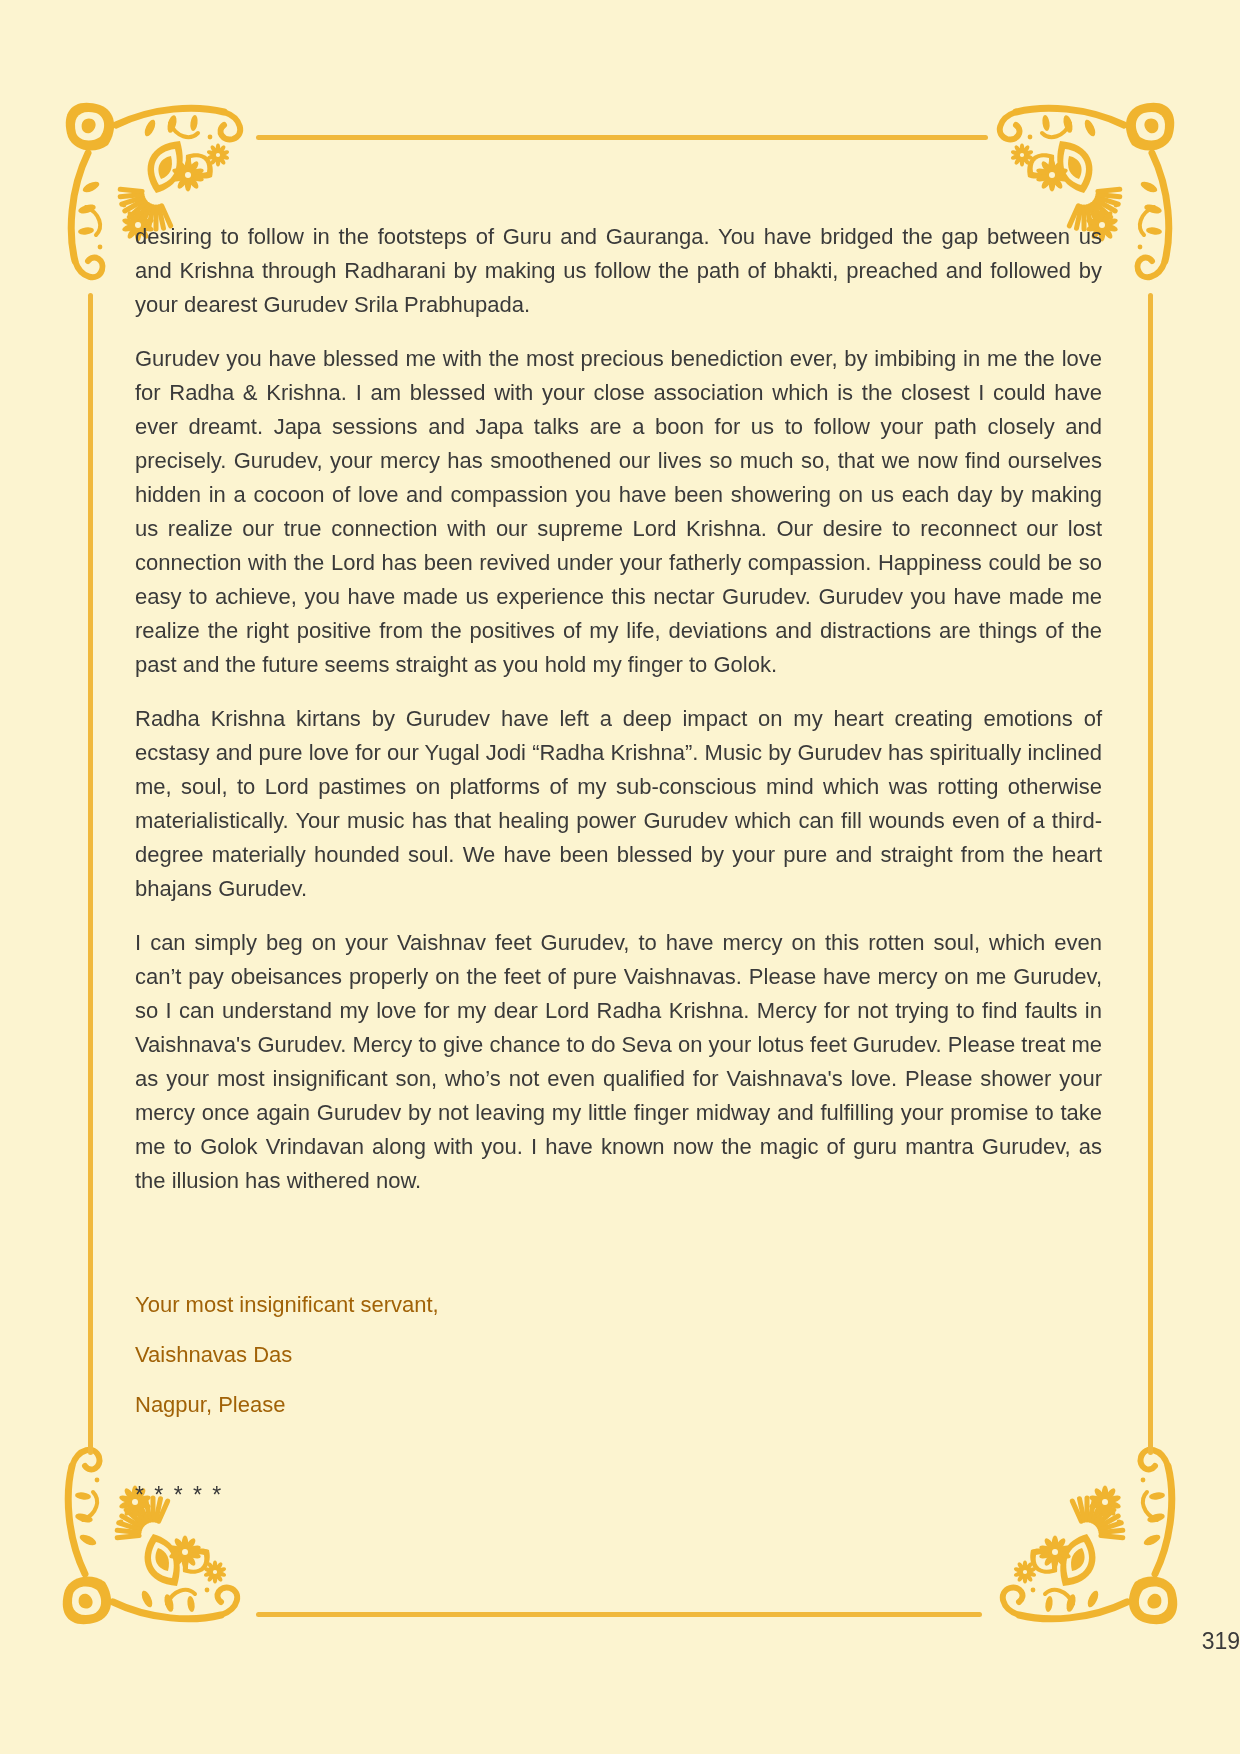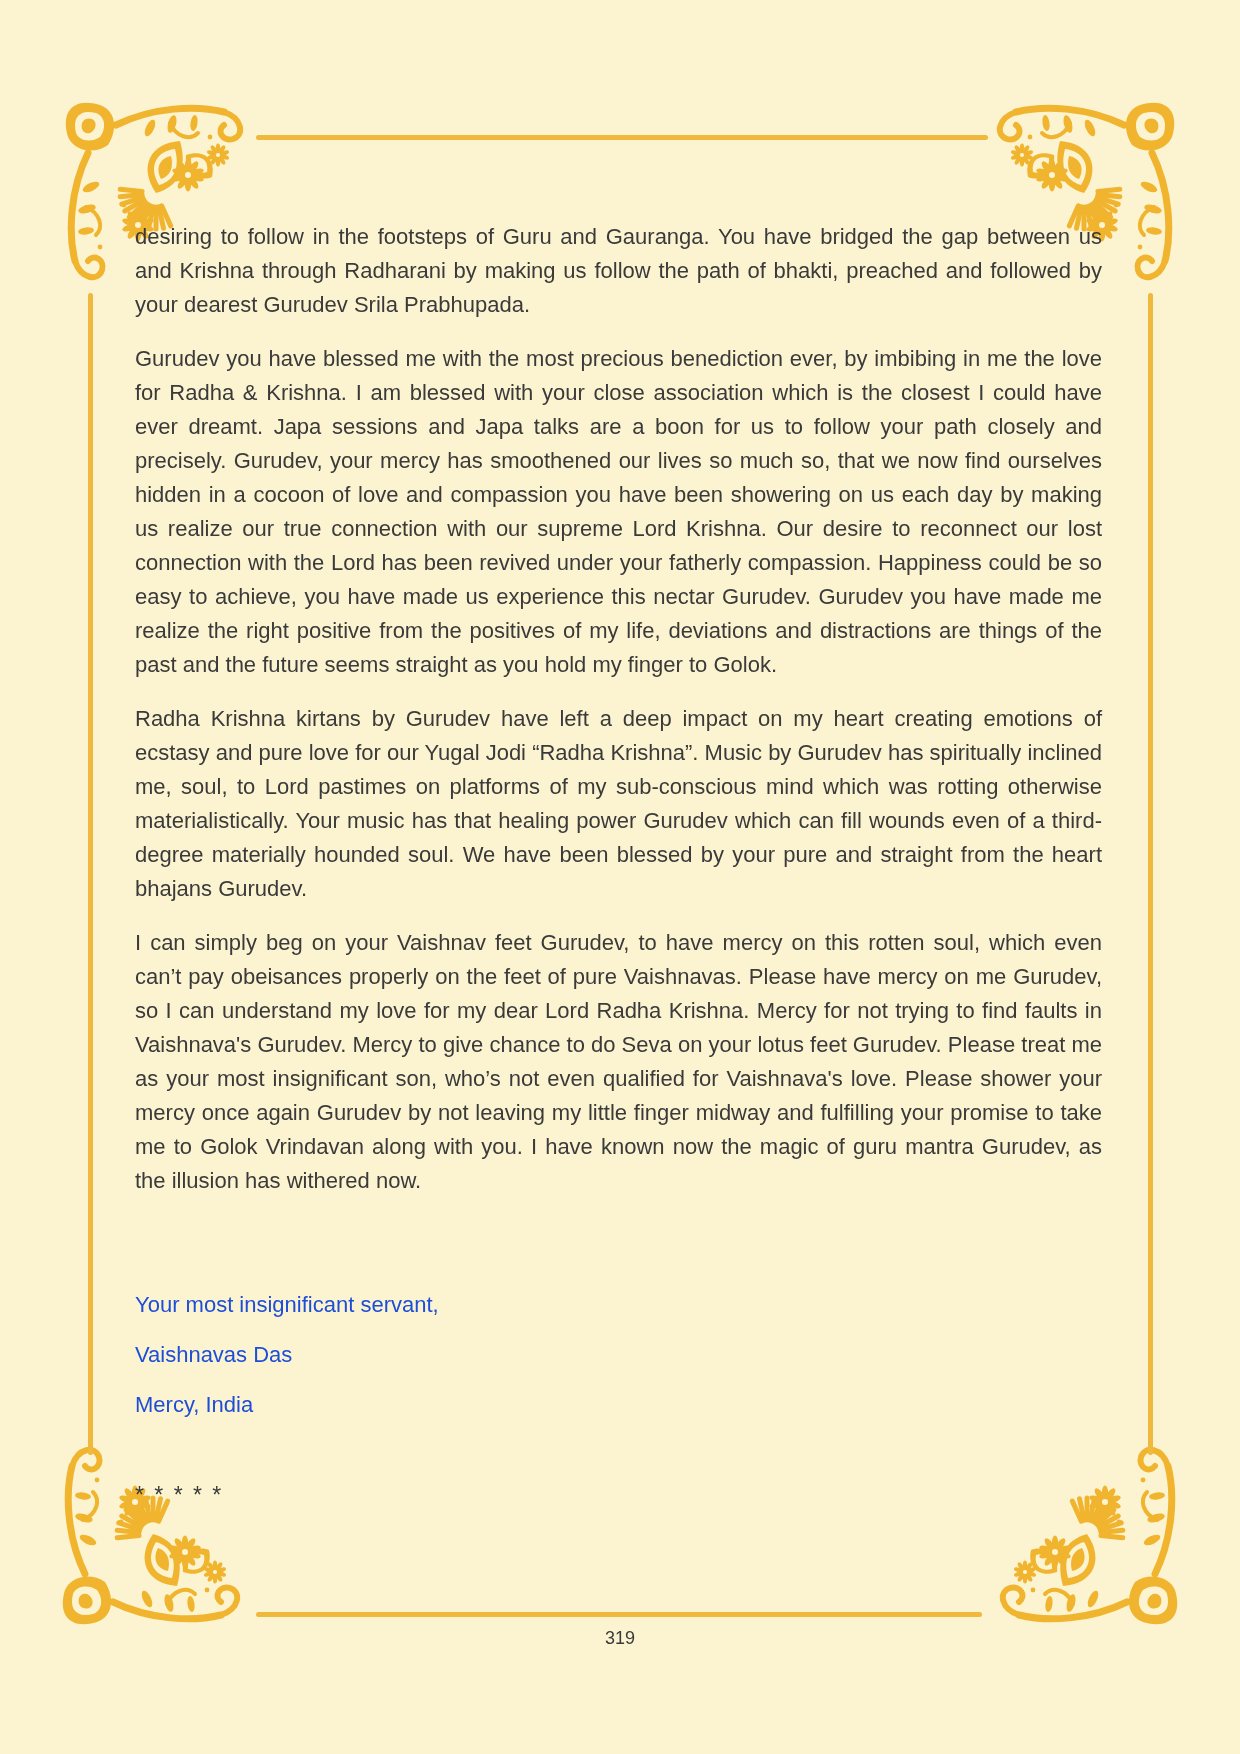"Your most insignificant servant," .signoff { color: #1d4ed8 -> #a16207 }
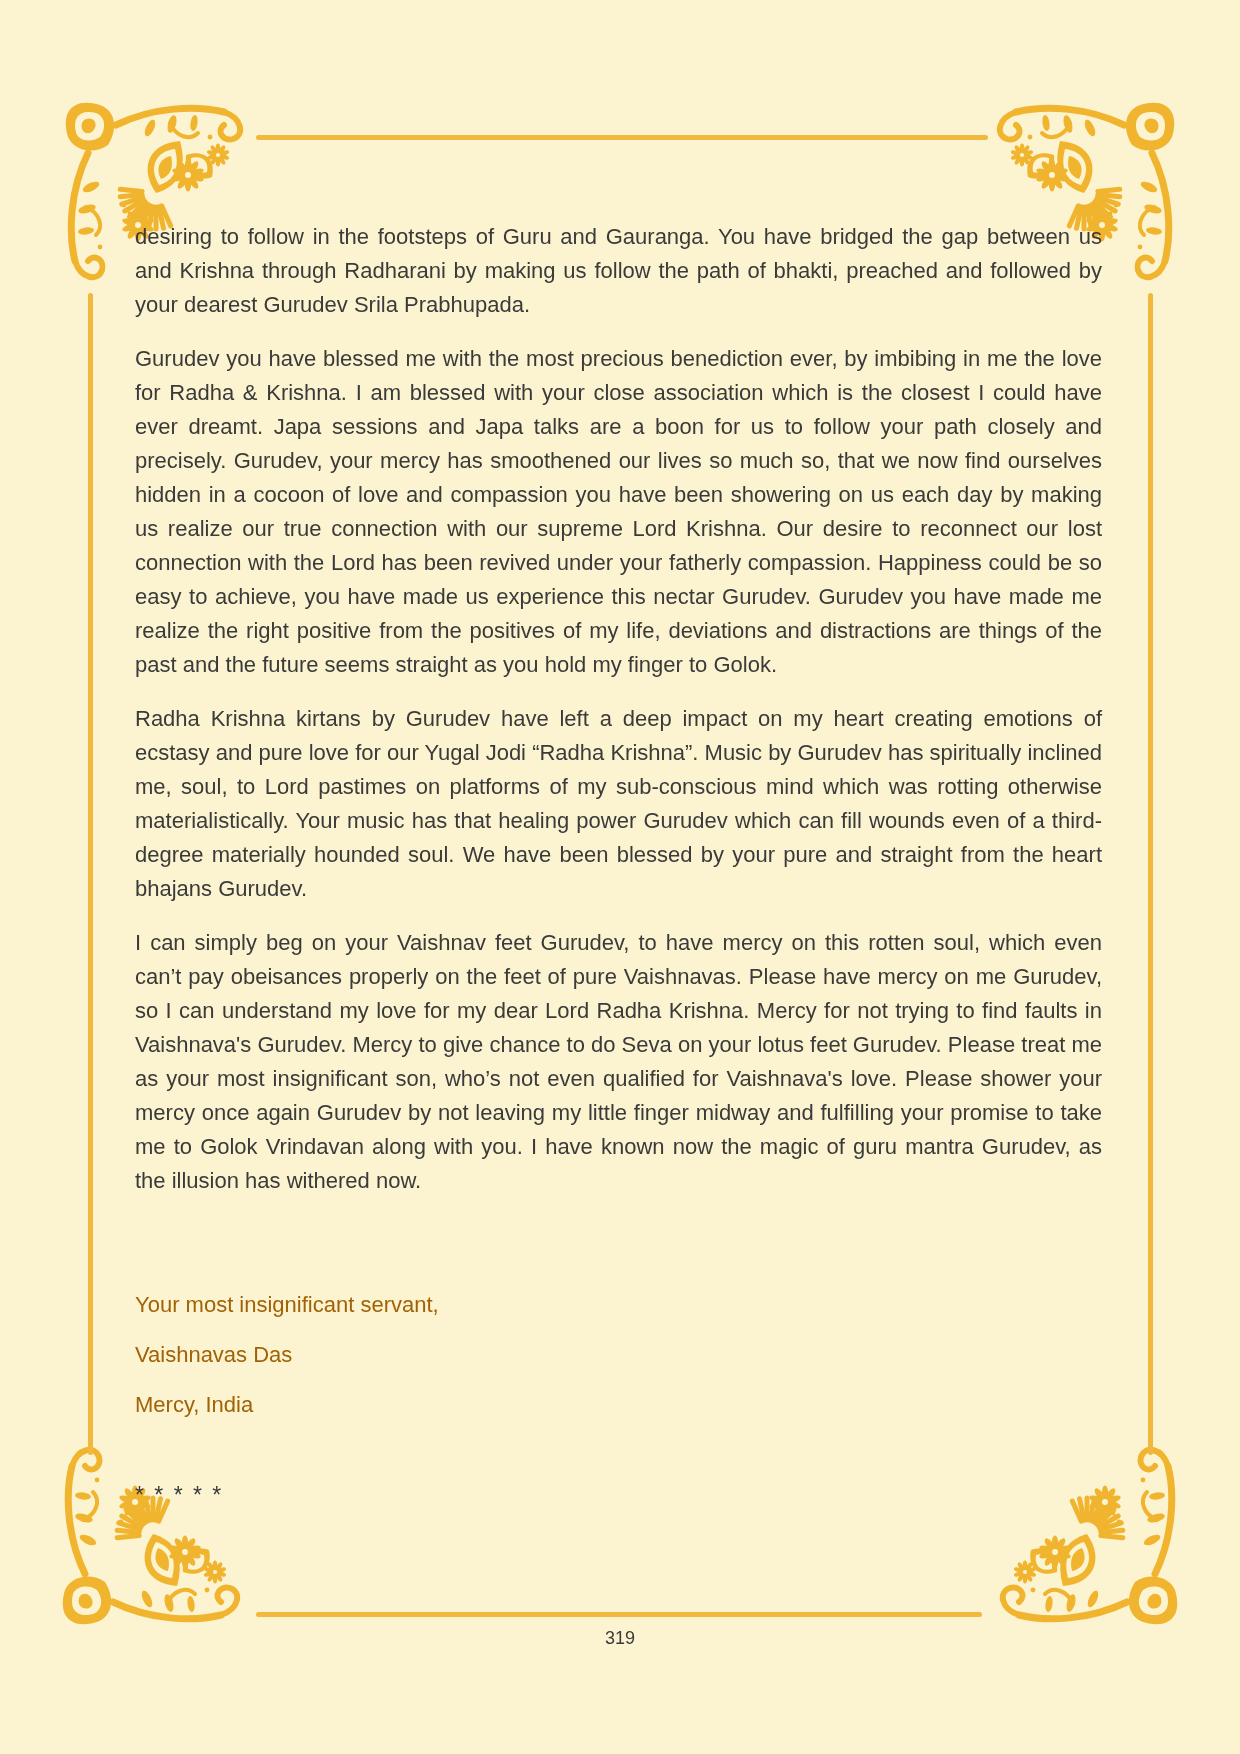"Mercy, India" p { text: Mercy, India -> Nagpur, Please }
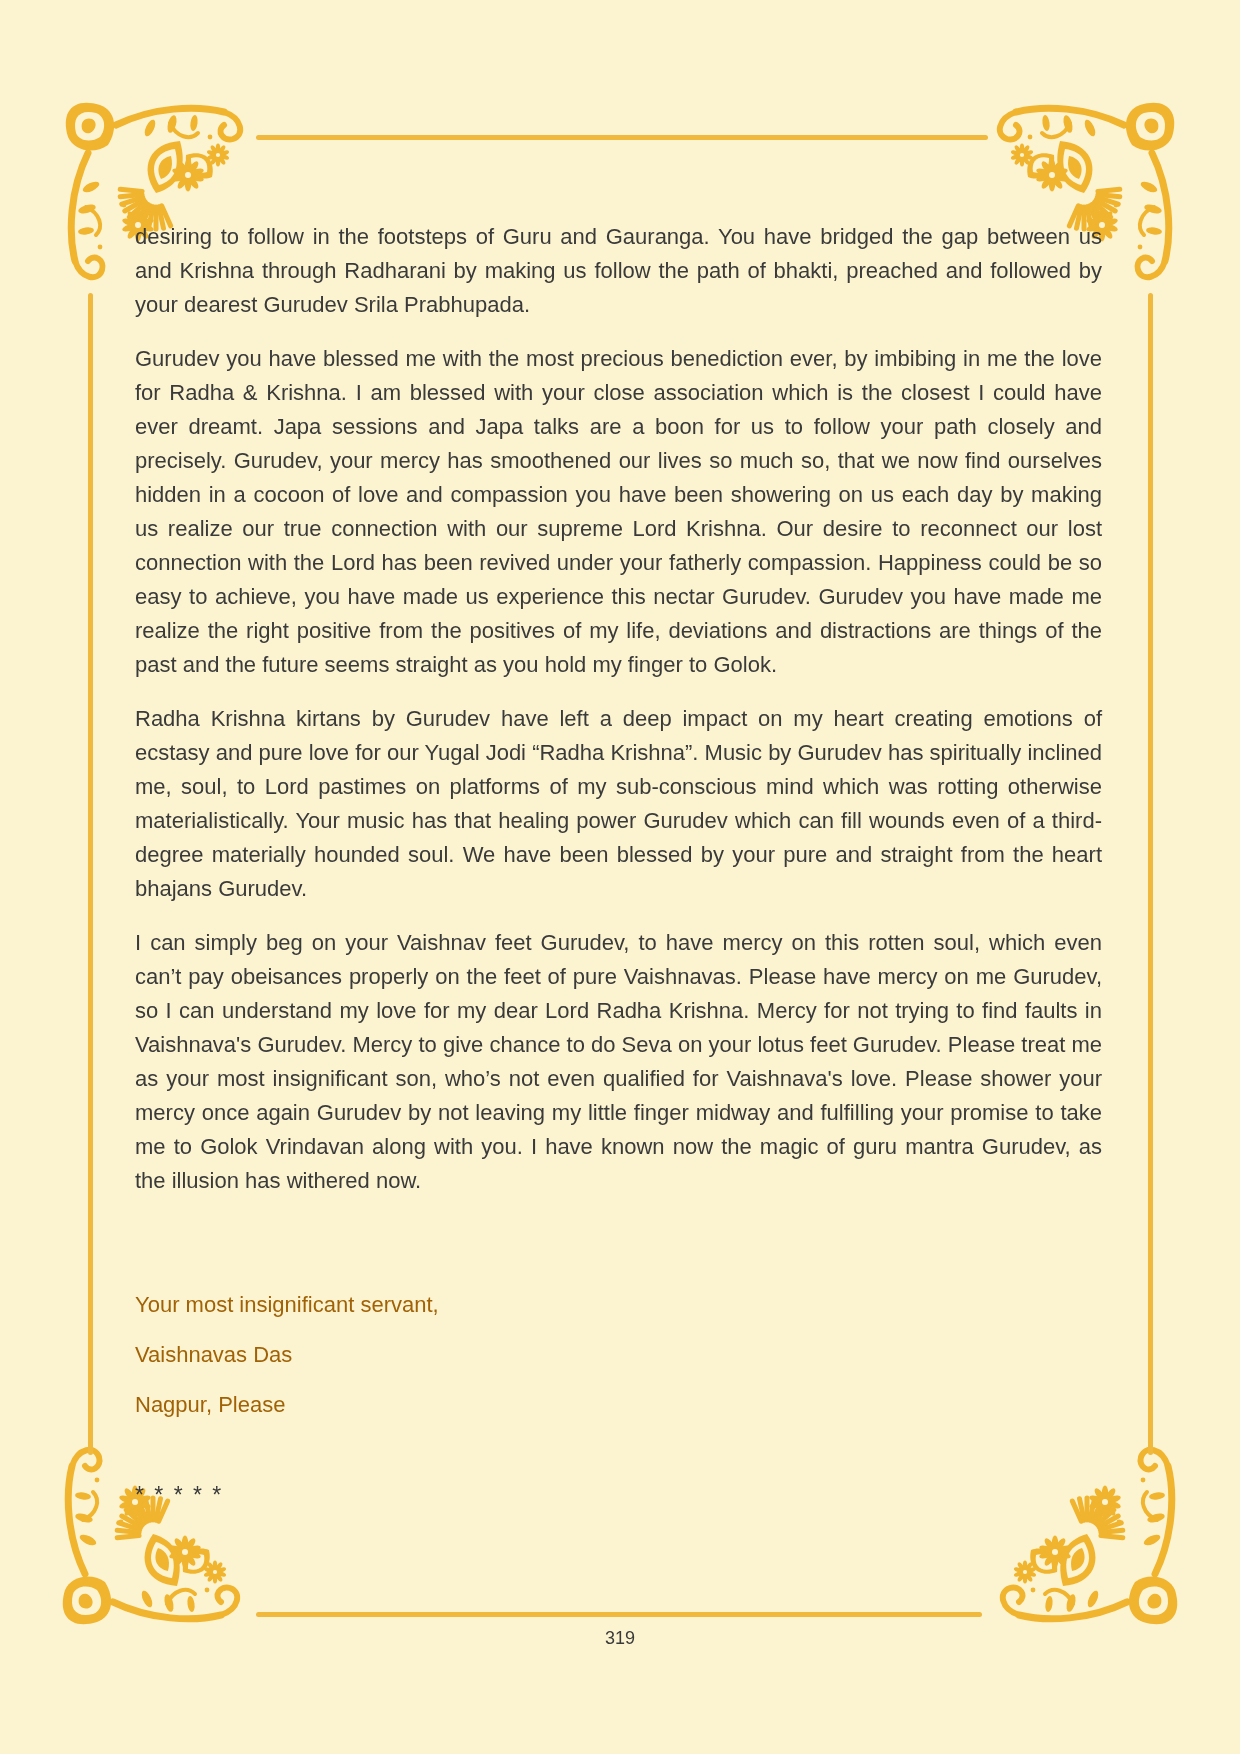"319" .page-number { font-size: 18px -> 23px; text-align: center -> right }
